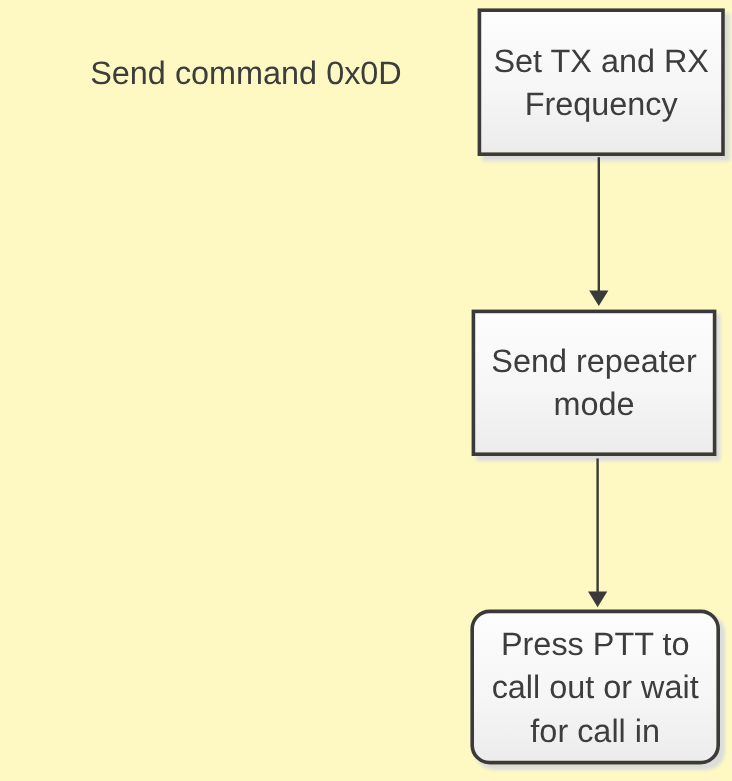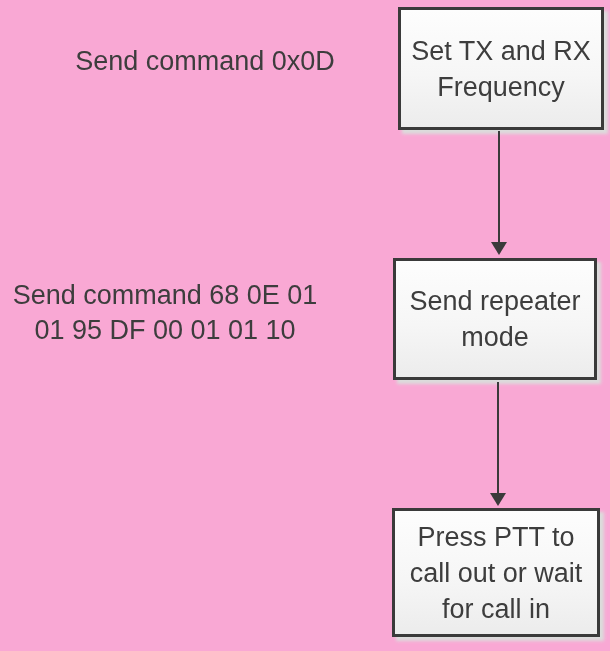"Send command 0x0D" .canvas { background: #f9a8d4 -> #fef9c3 }
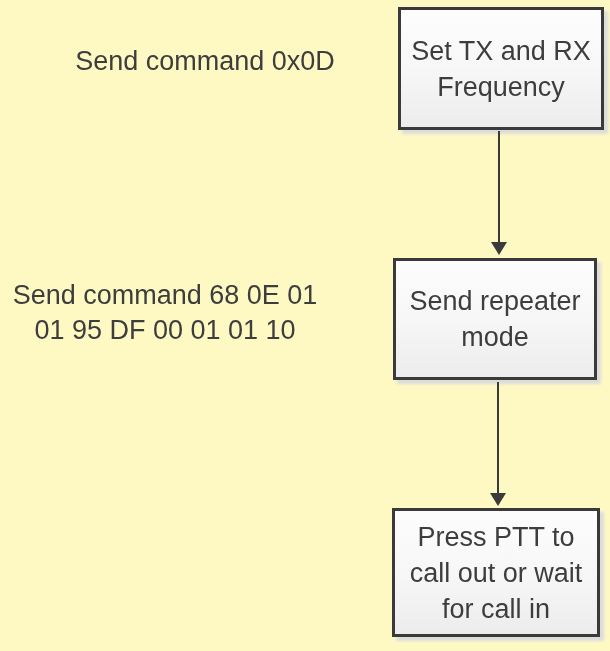"Send command 68 0E 01" div.cmd-label { html: <div>Send command 68 0E 01 01 95 DF 00 01 01 10</div> -> none }
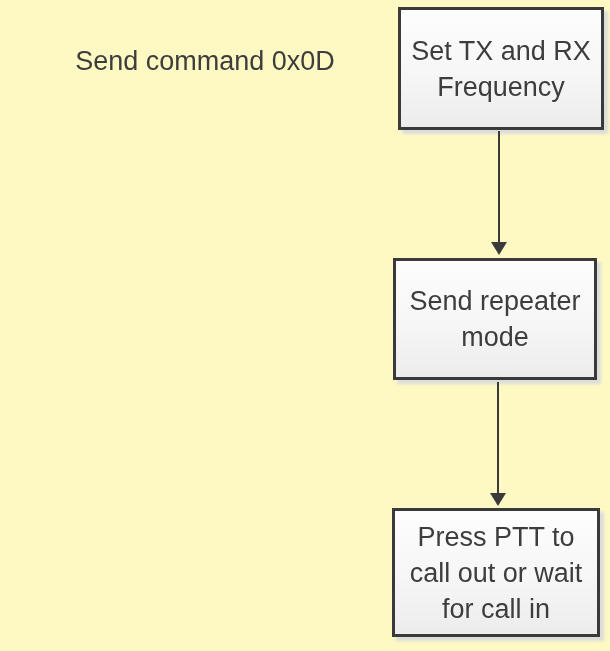"Press PTT to" .node-3 { border-radius: none -> 16px }
